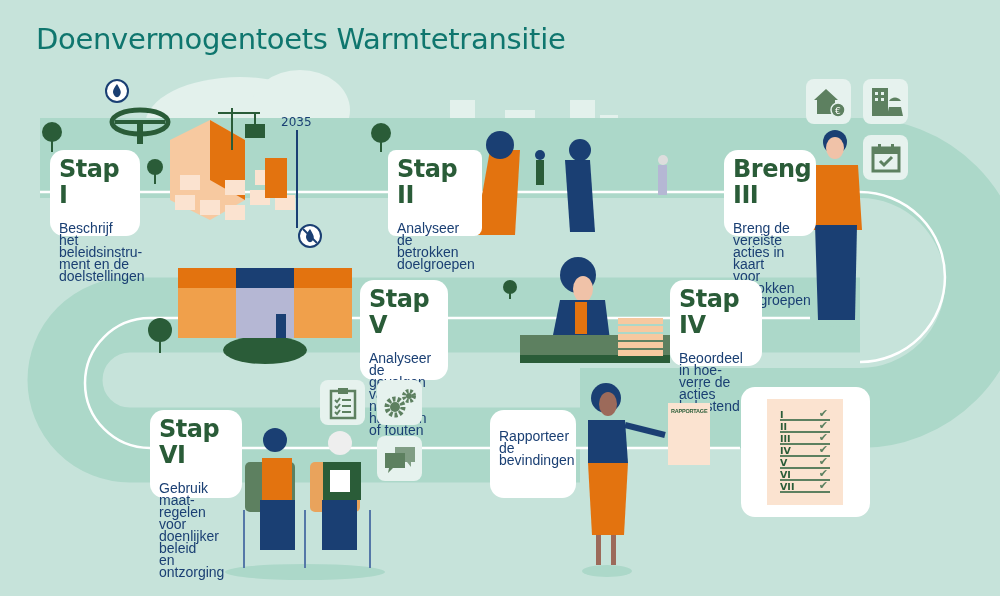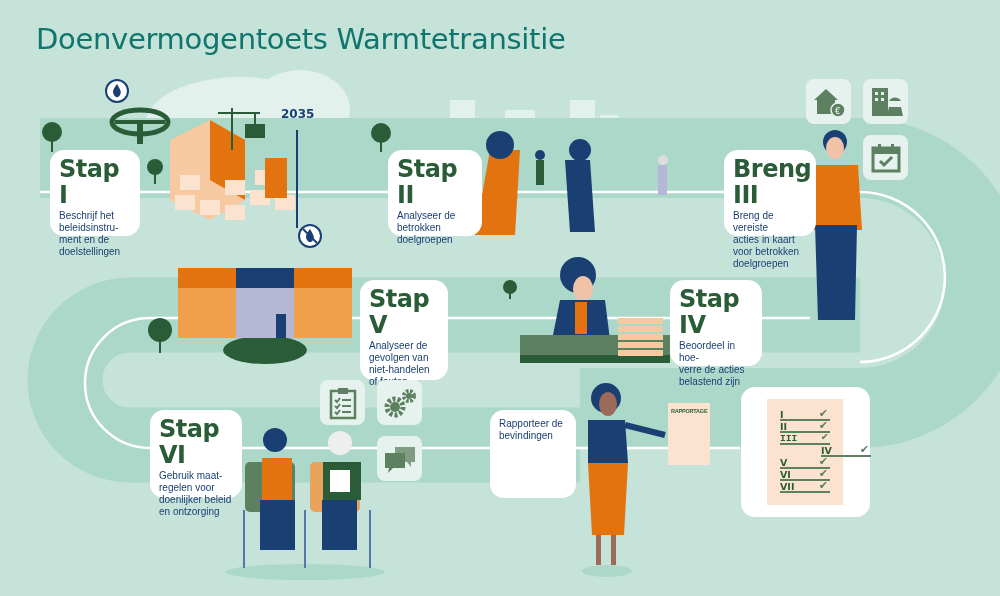"2035" .year { font-weight: bold -> normal; top: 107px -> 115px }
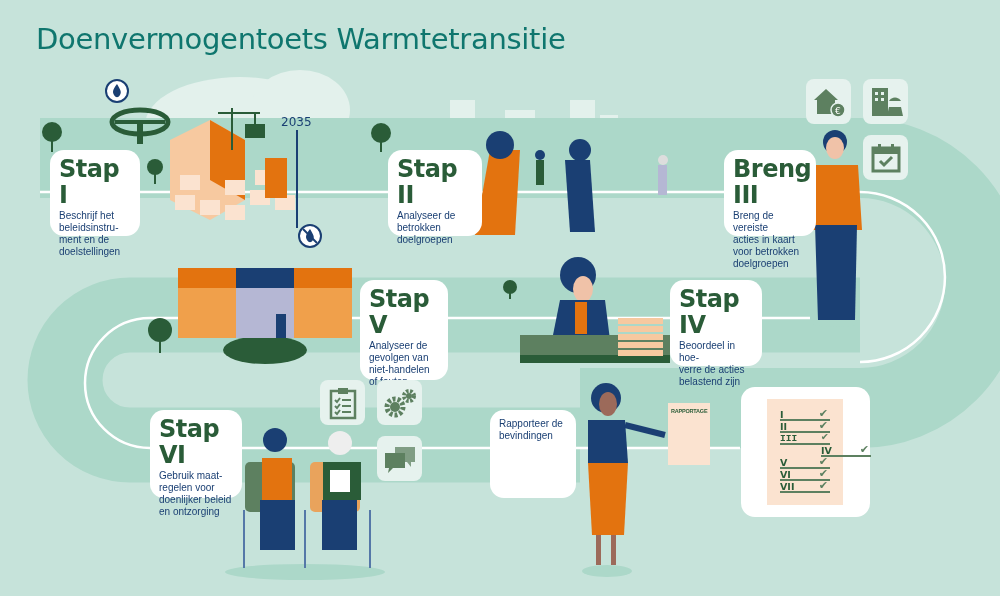"Stap II" div.card { border-radius: none -> 8px }
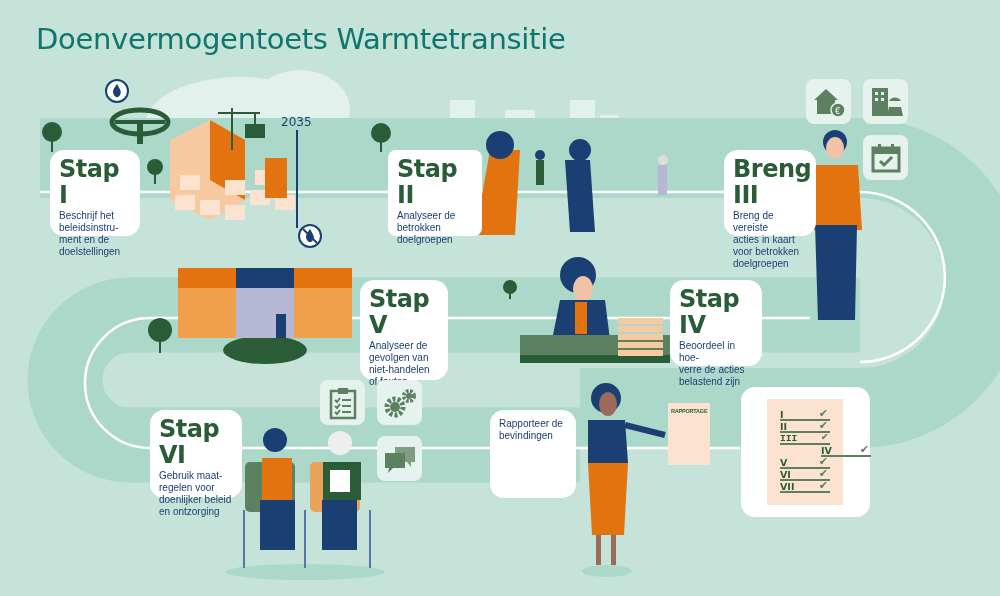"Beschrijf het" .card .desc { font-size: 10px -> 14px; margin-top: 2px -> 14px }
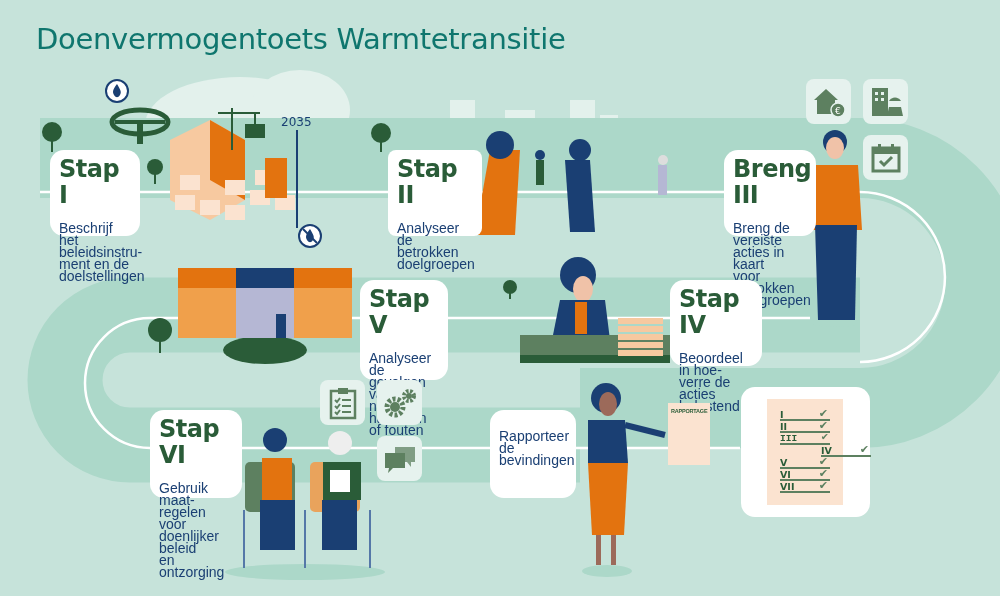"III" div.cl-row { font-family: Liberation Mono, monospace -> none }
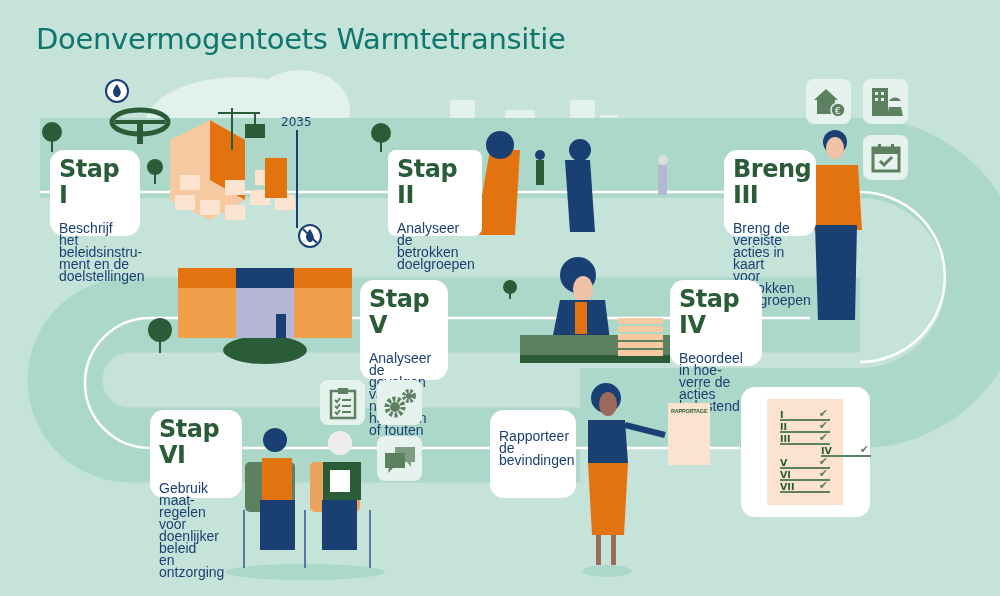"IV" div.cl-row { margin-left: 41px -> none }
